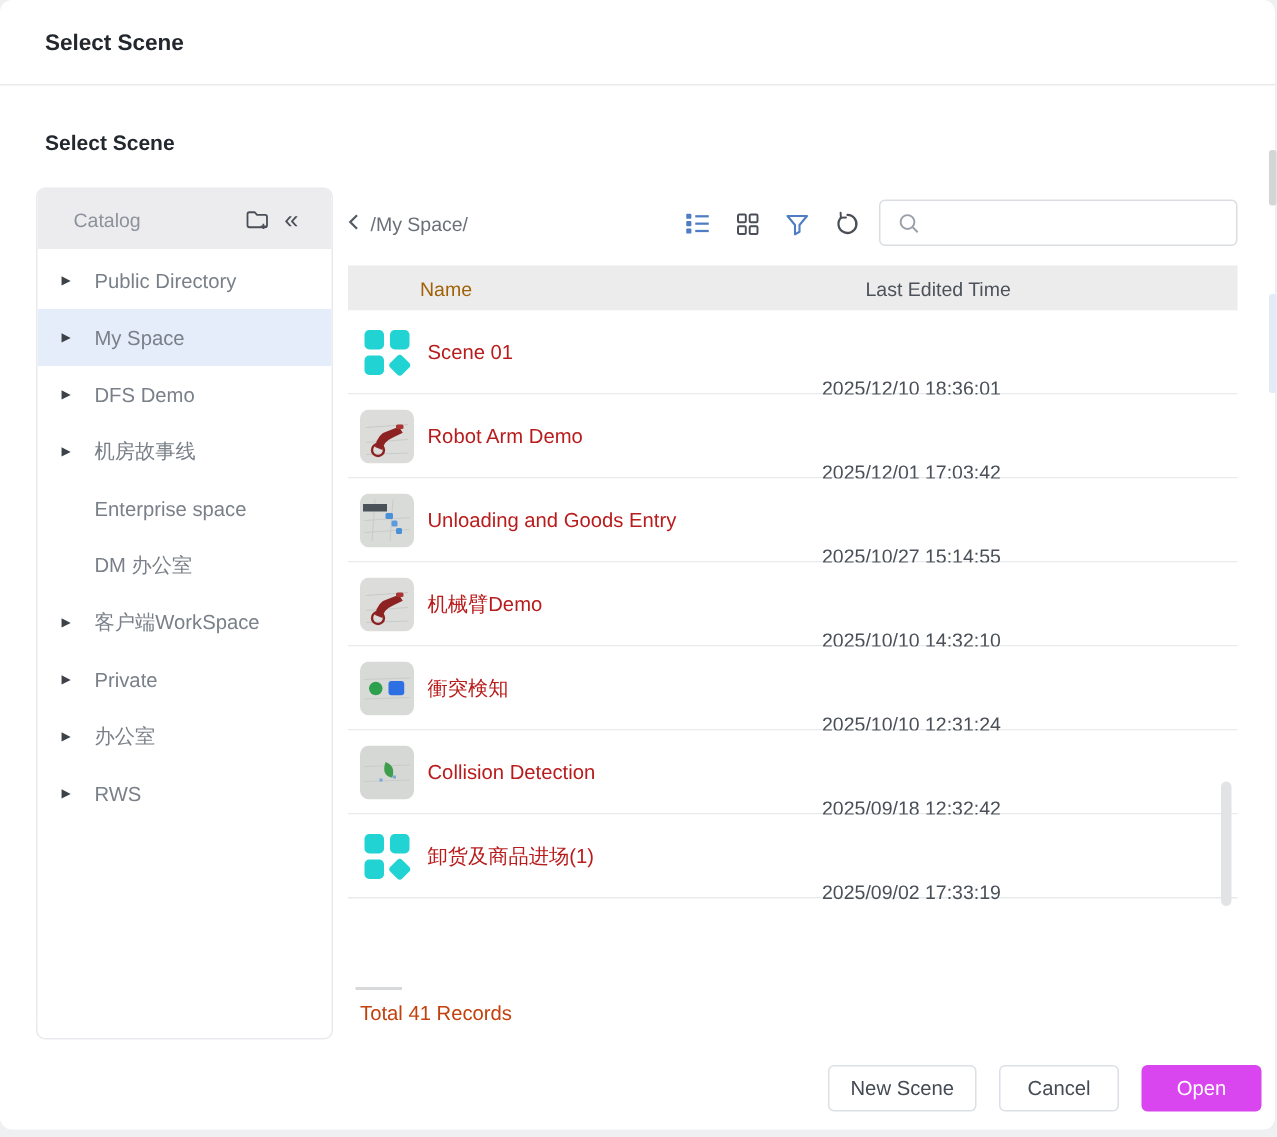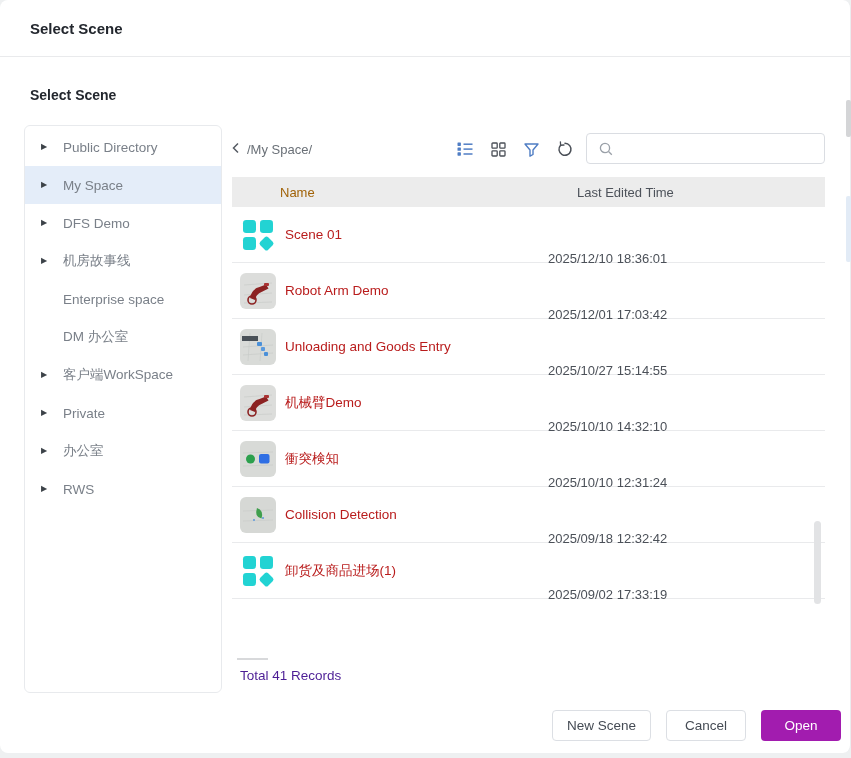"Catalog" div.catalog-header { html: none -> <div> <span>Catalog</span> <span> <span> <svg> <path></path> <path></path> </svg> </span> <span> <span>«</span> </span> </span> </div> }
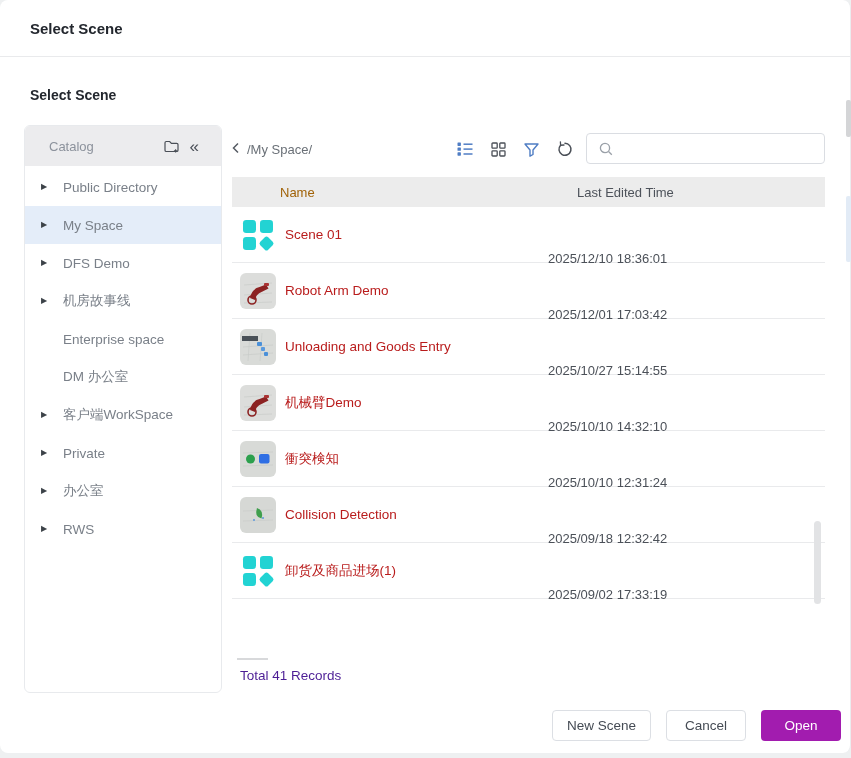"Total 41 Records" .total-label { color: #4c1d95 -> #c2410c }
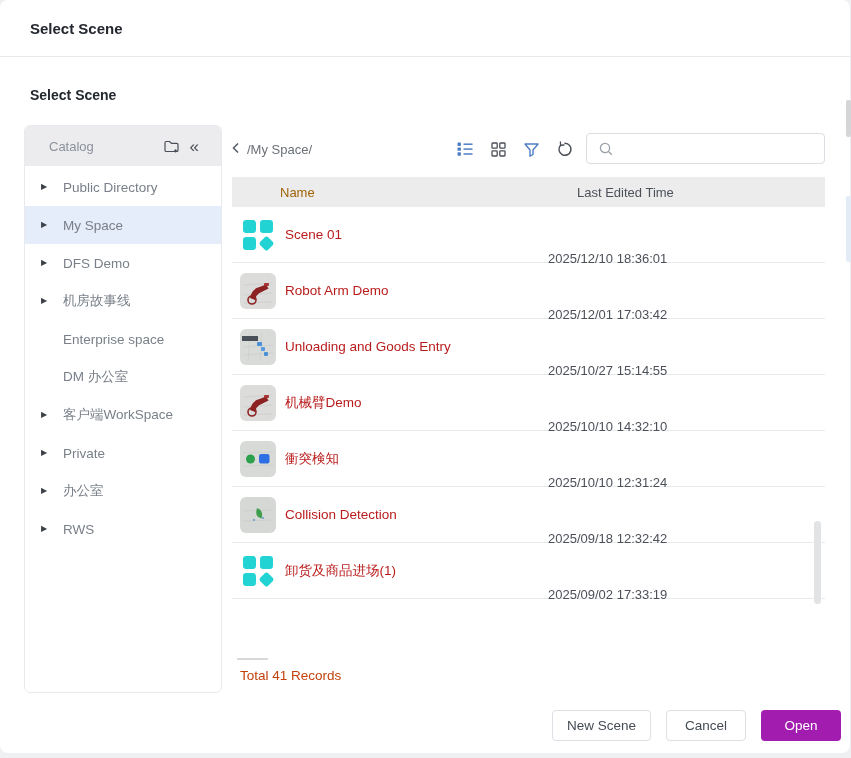"Open" .btn-primary-disabled { background: #a21caf -> #d946ef }
